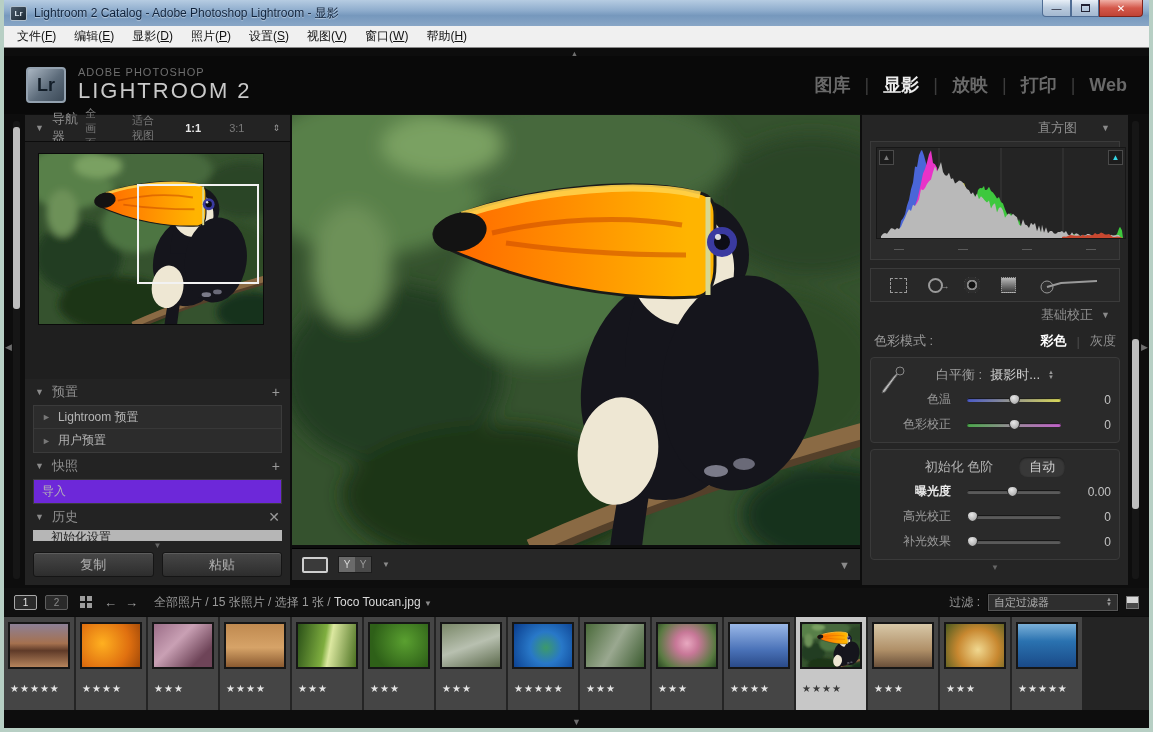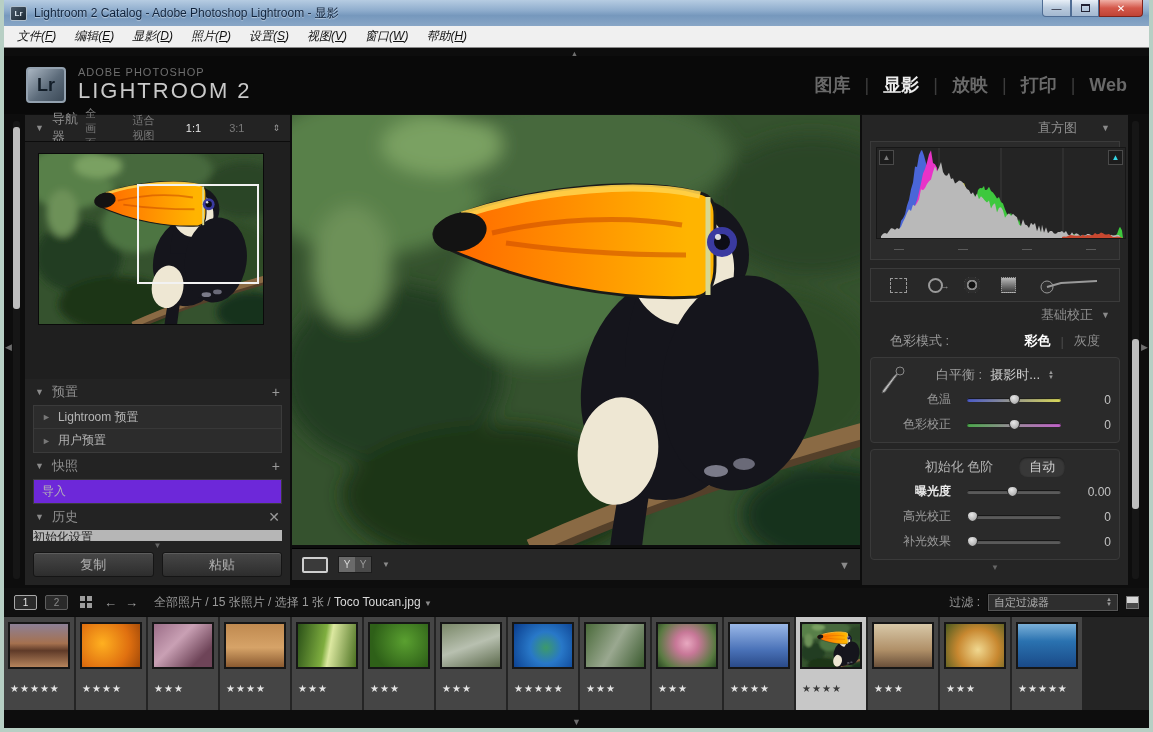"文件(F)" .menu-item { font-style: italic -> none }
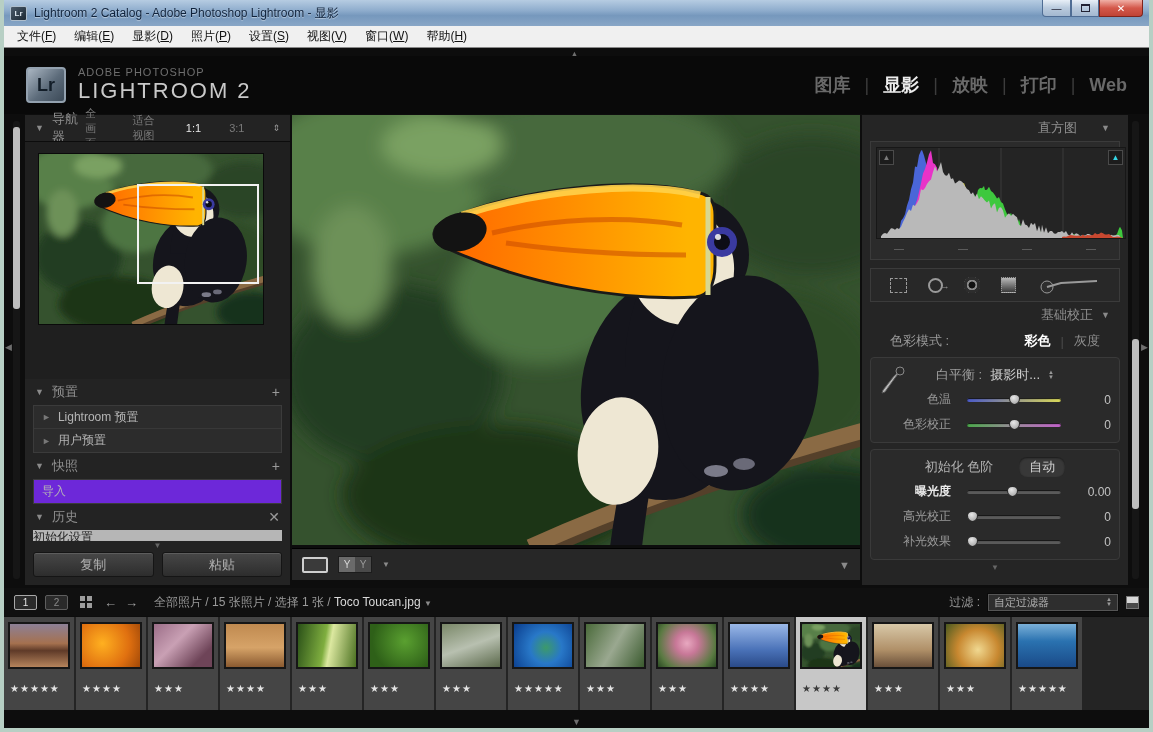"1:1" .nav-opt.active { font-weight: normal -> bold }
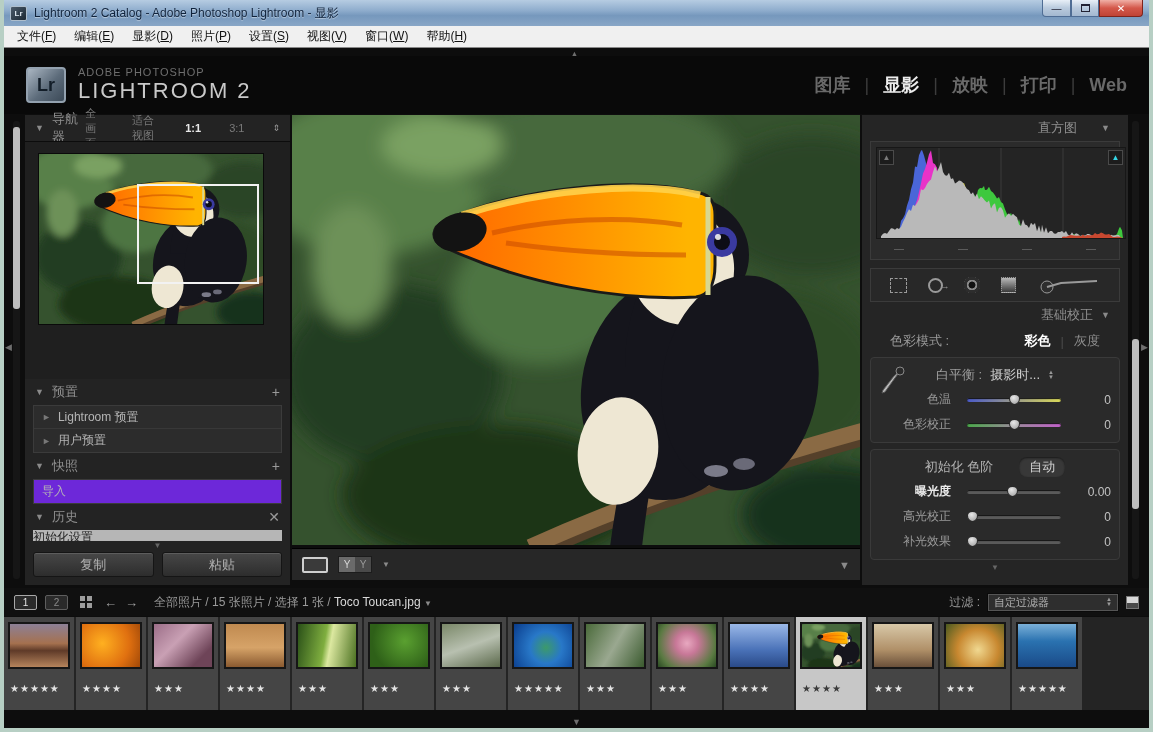"色彩模式 :" .cmode-row { padding: 4px 28px -> 4px 12px }
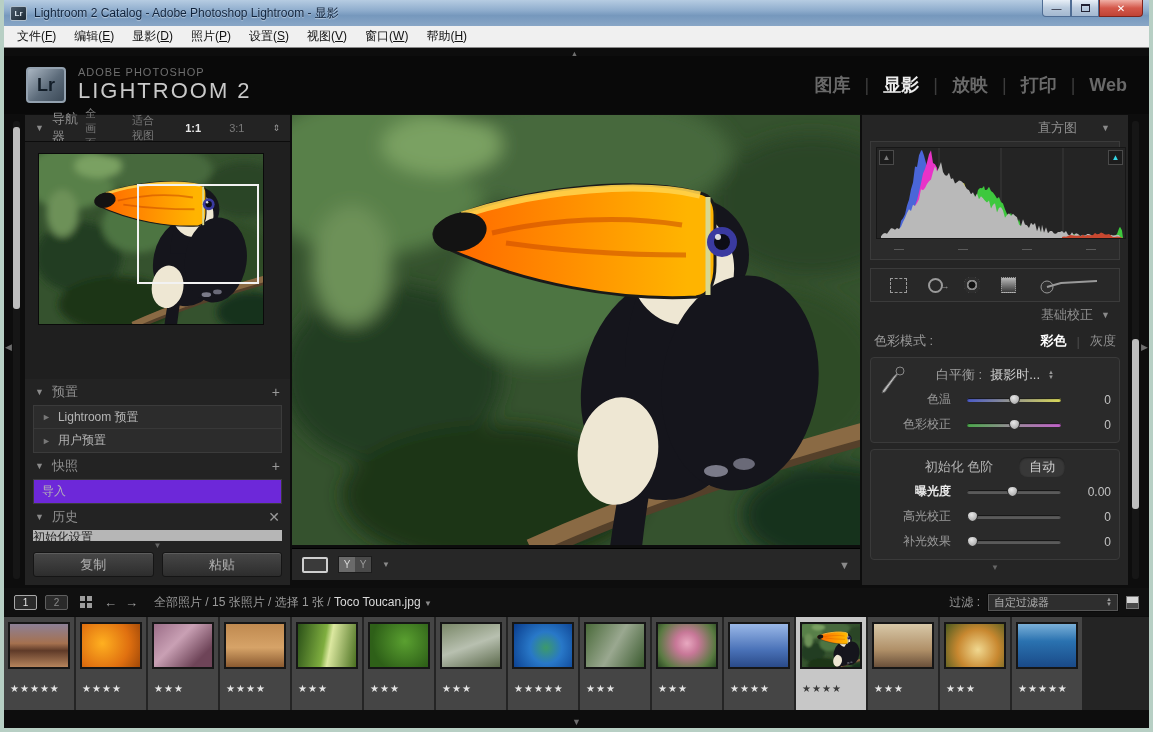"初始化设置" .hist-row-clip span { padding-left: none -> 18px }
